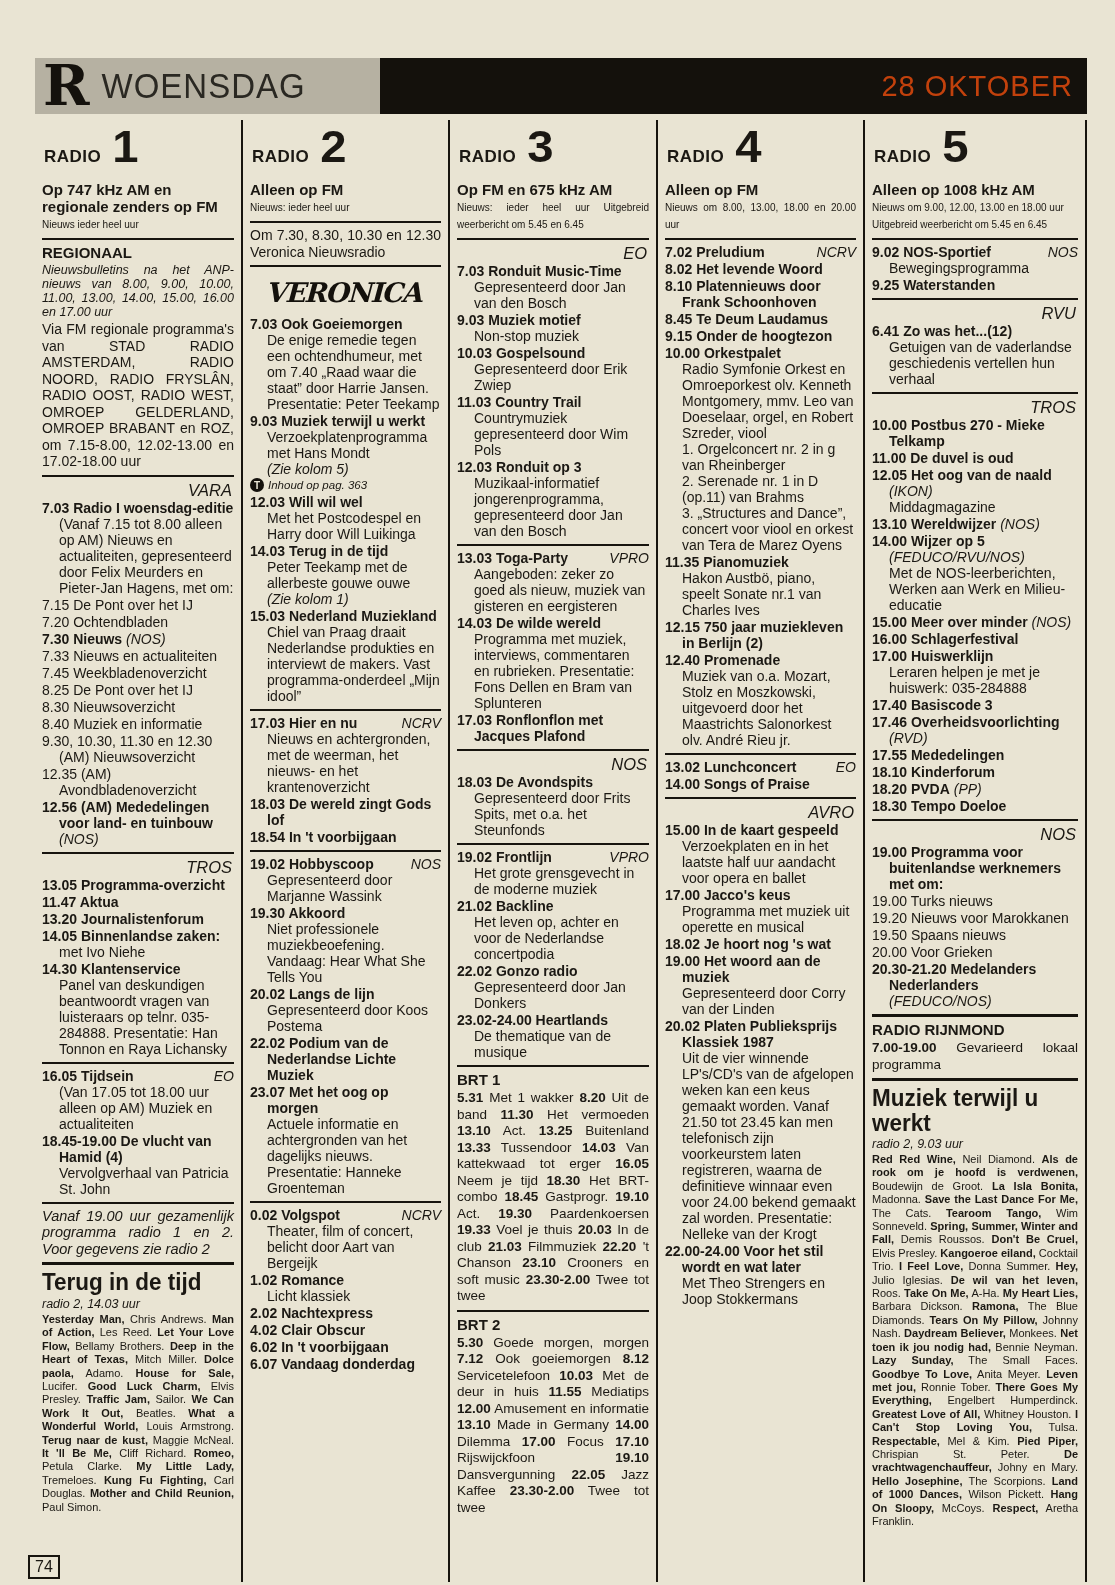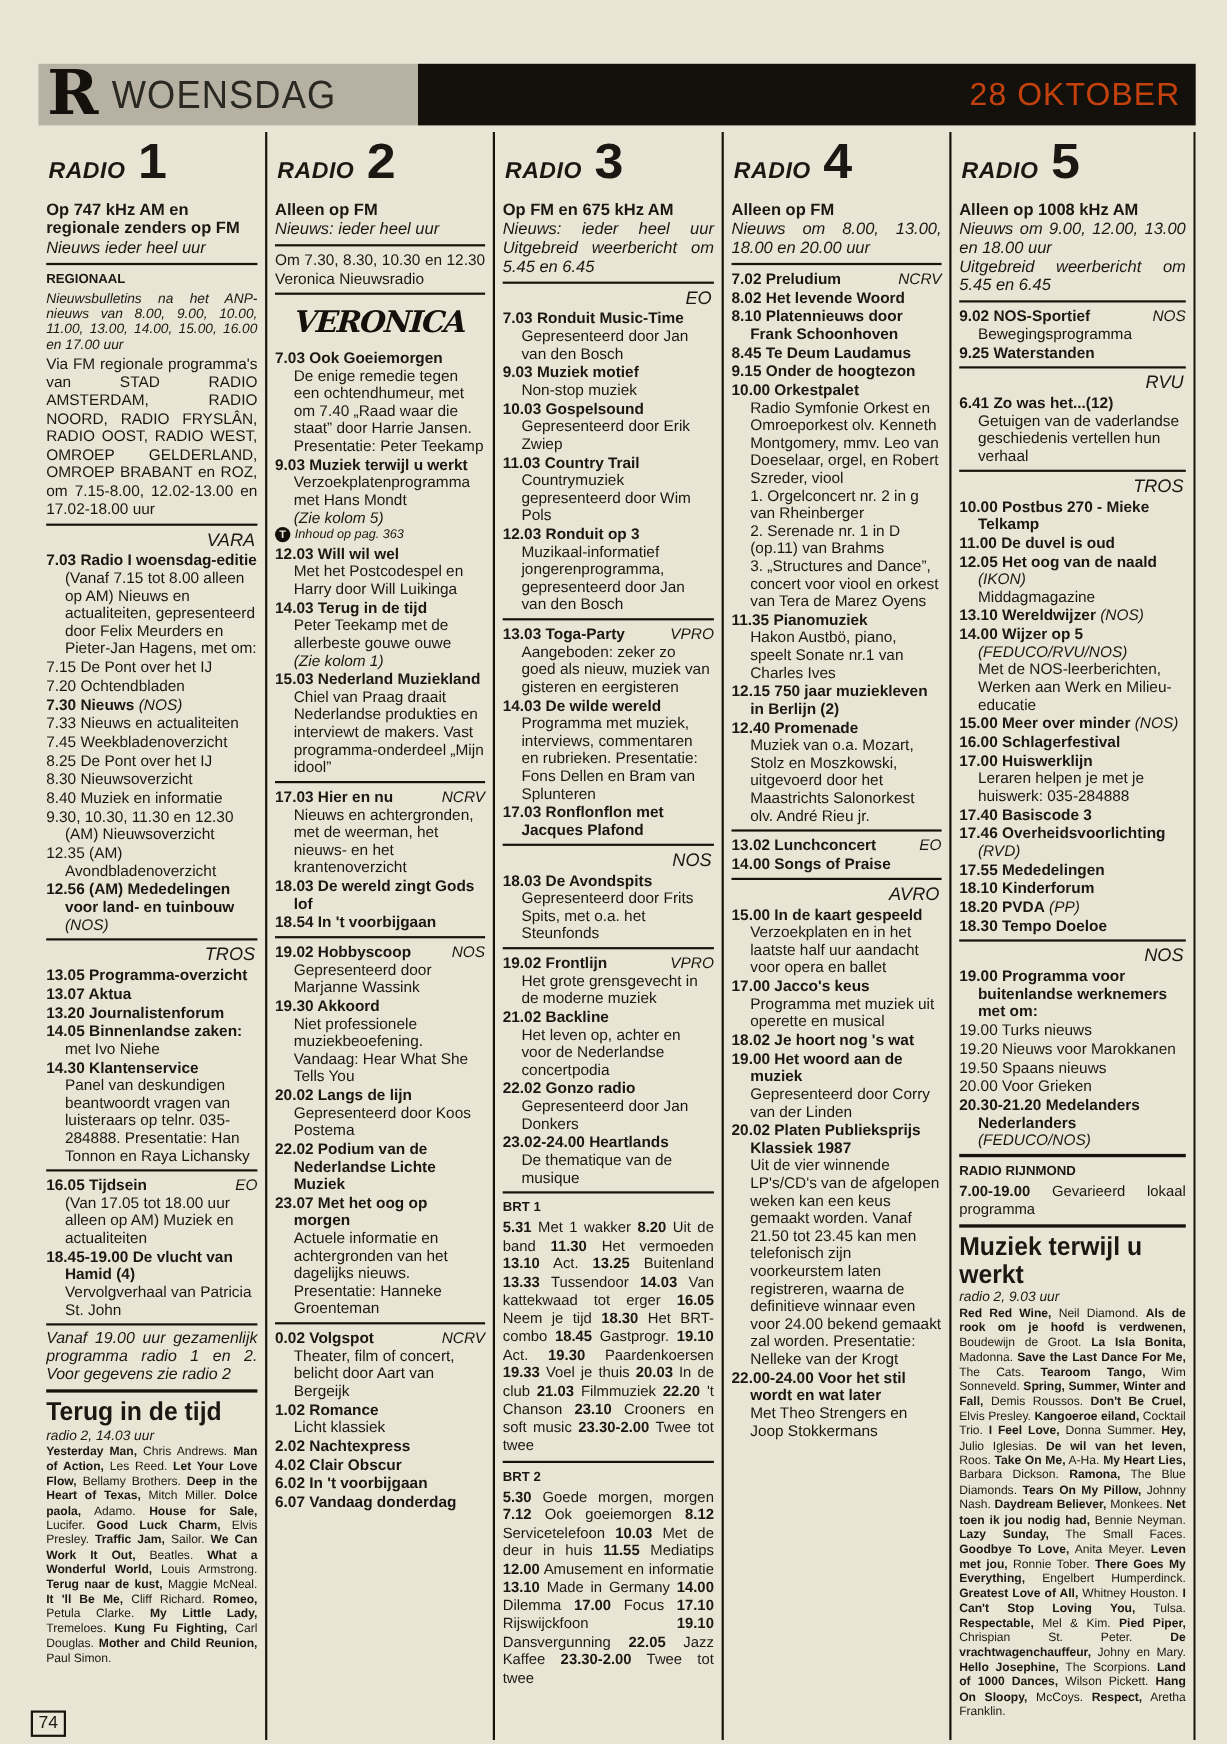"RADIO" .st { font-size: 21px -> 17px; font-style: italic -> none }
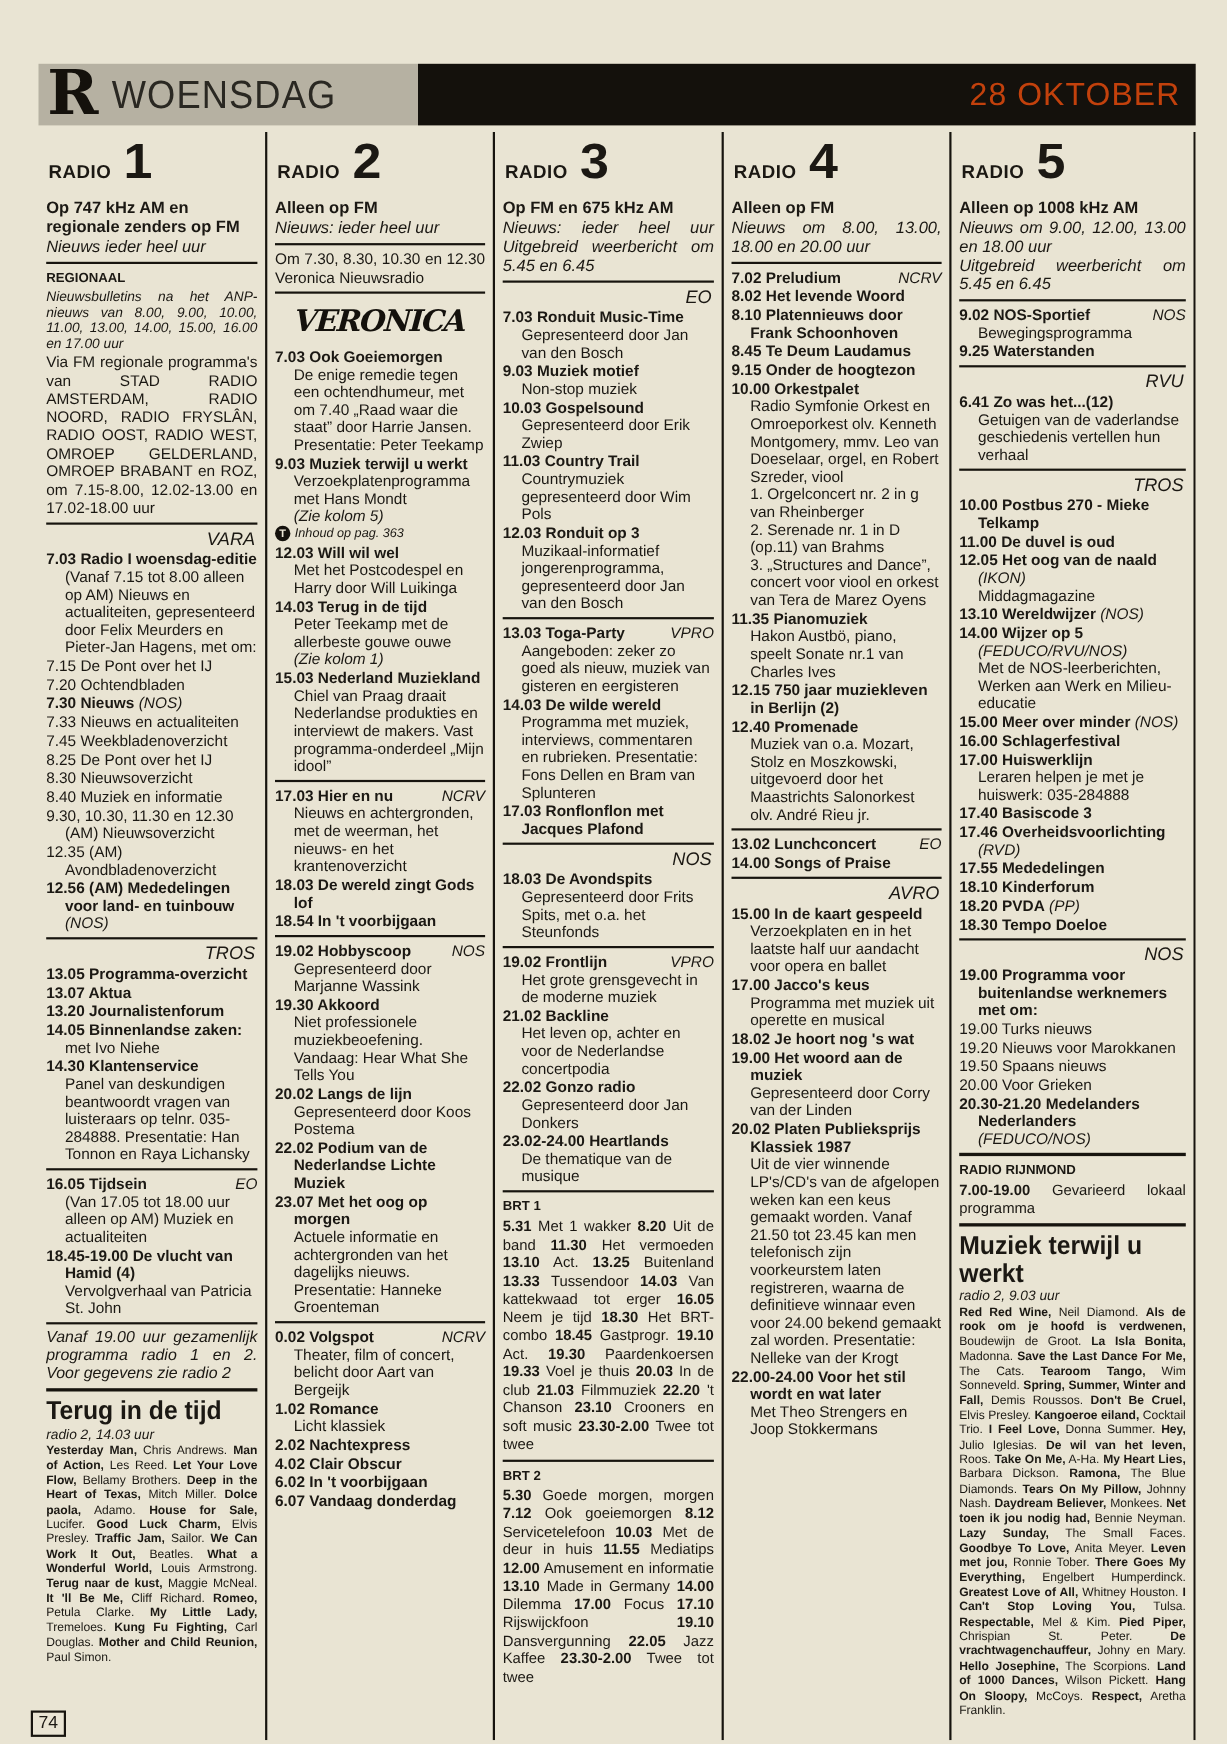"Nieuws: ieder heel uur" .ii { font-size: 15px -> 10px; font-style: italic -> none }
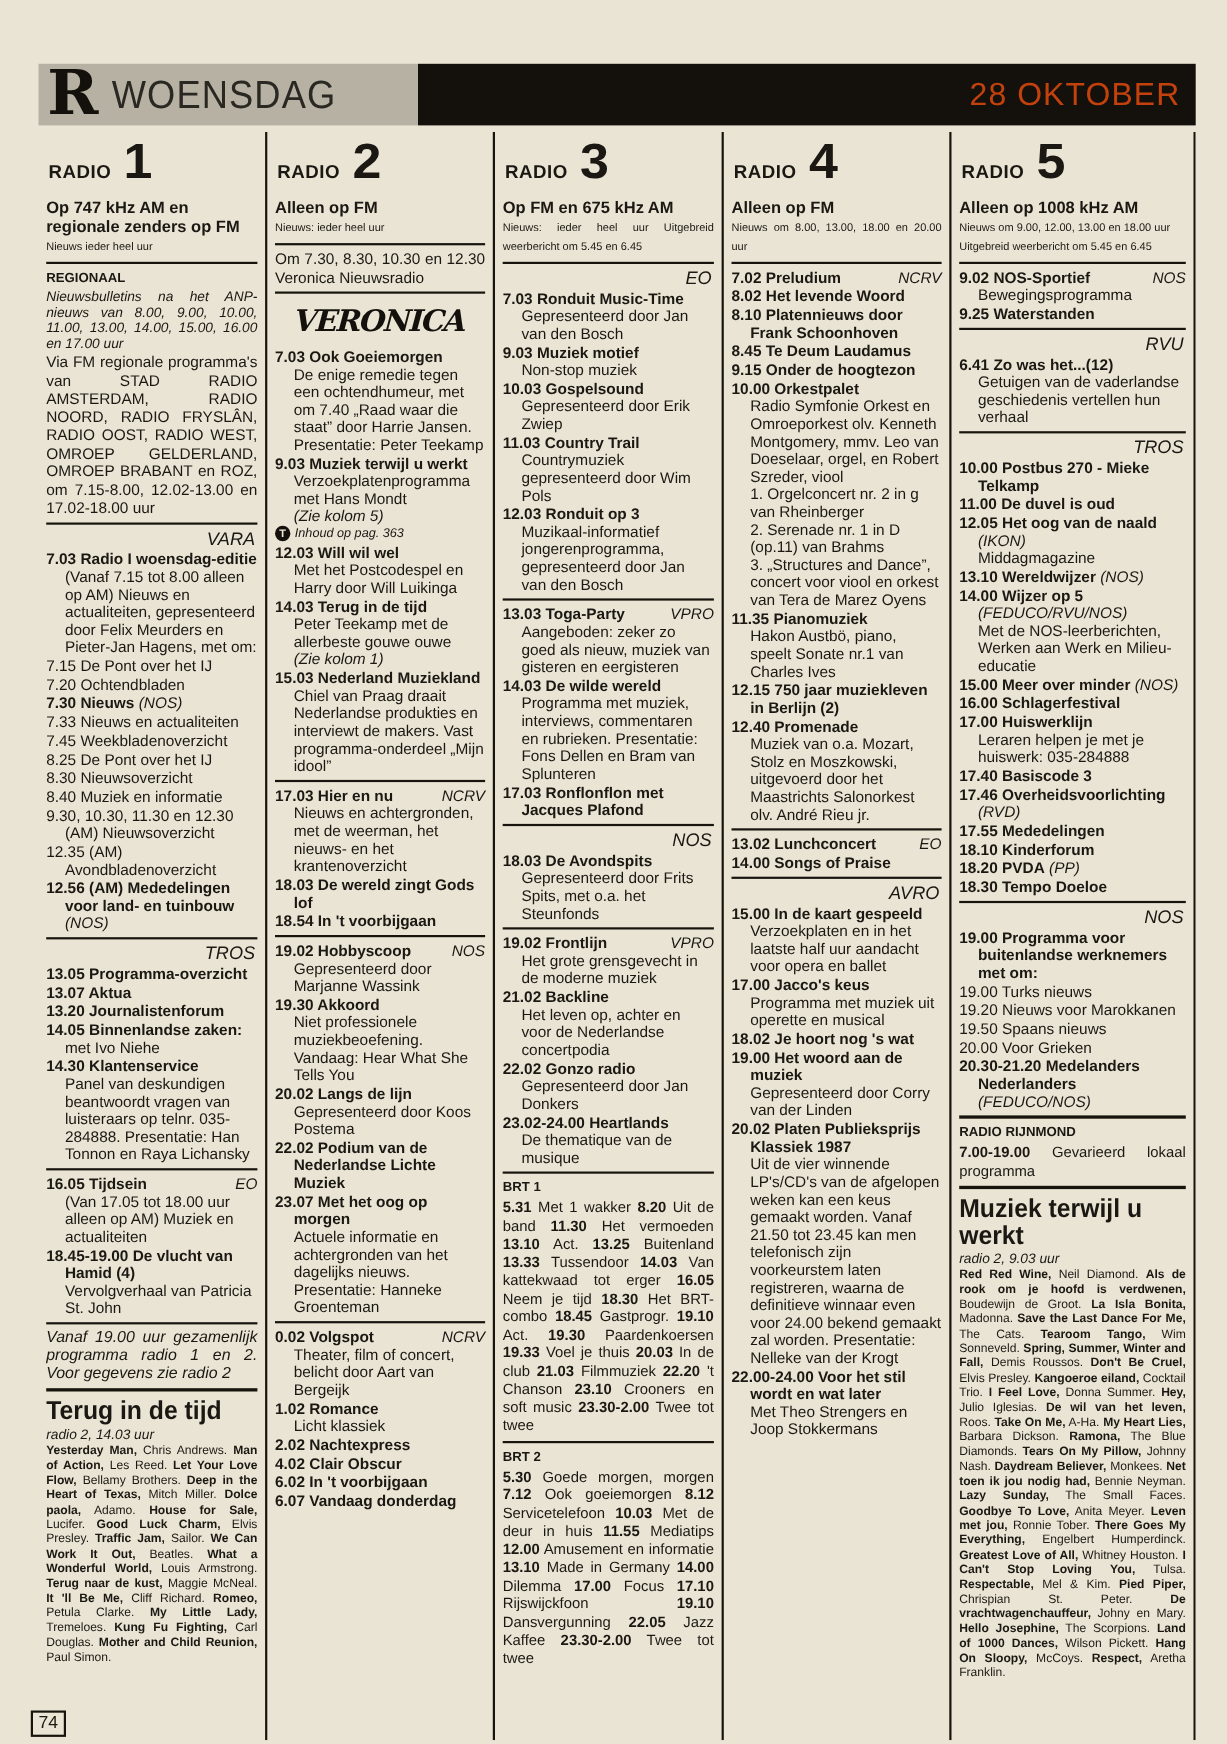"REGIONAAL" .hdg { font-size: 12px -> 15px }
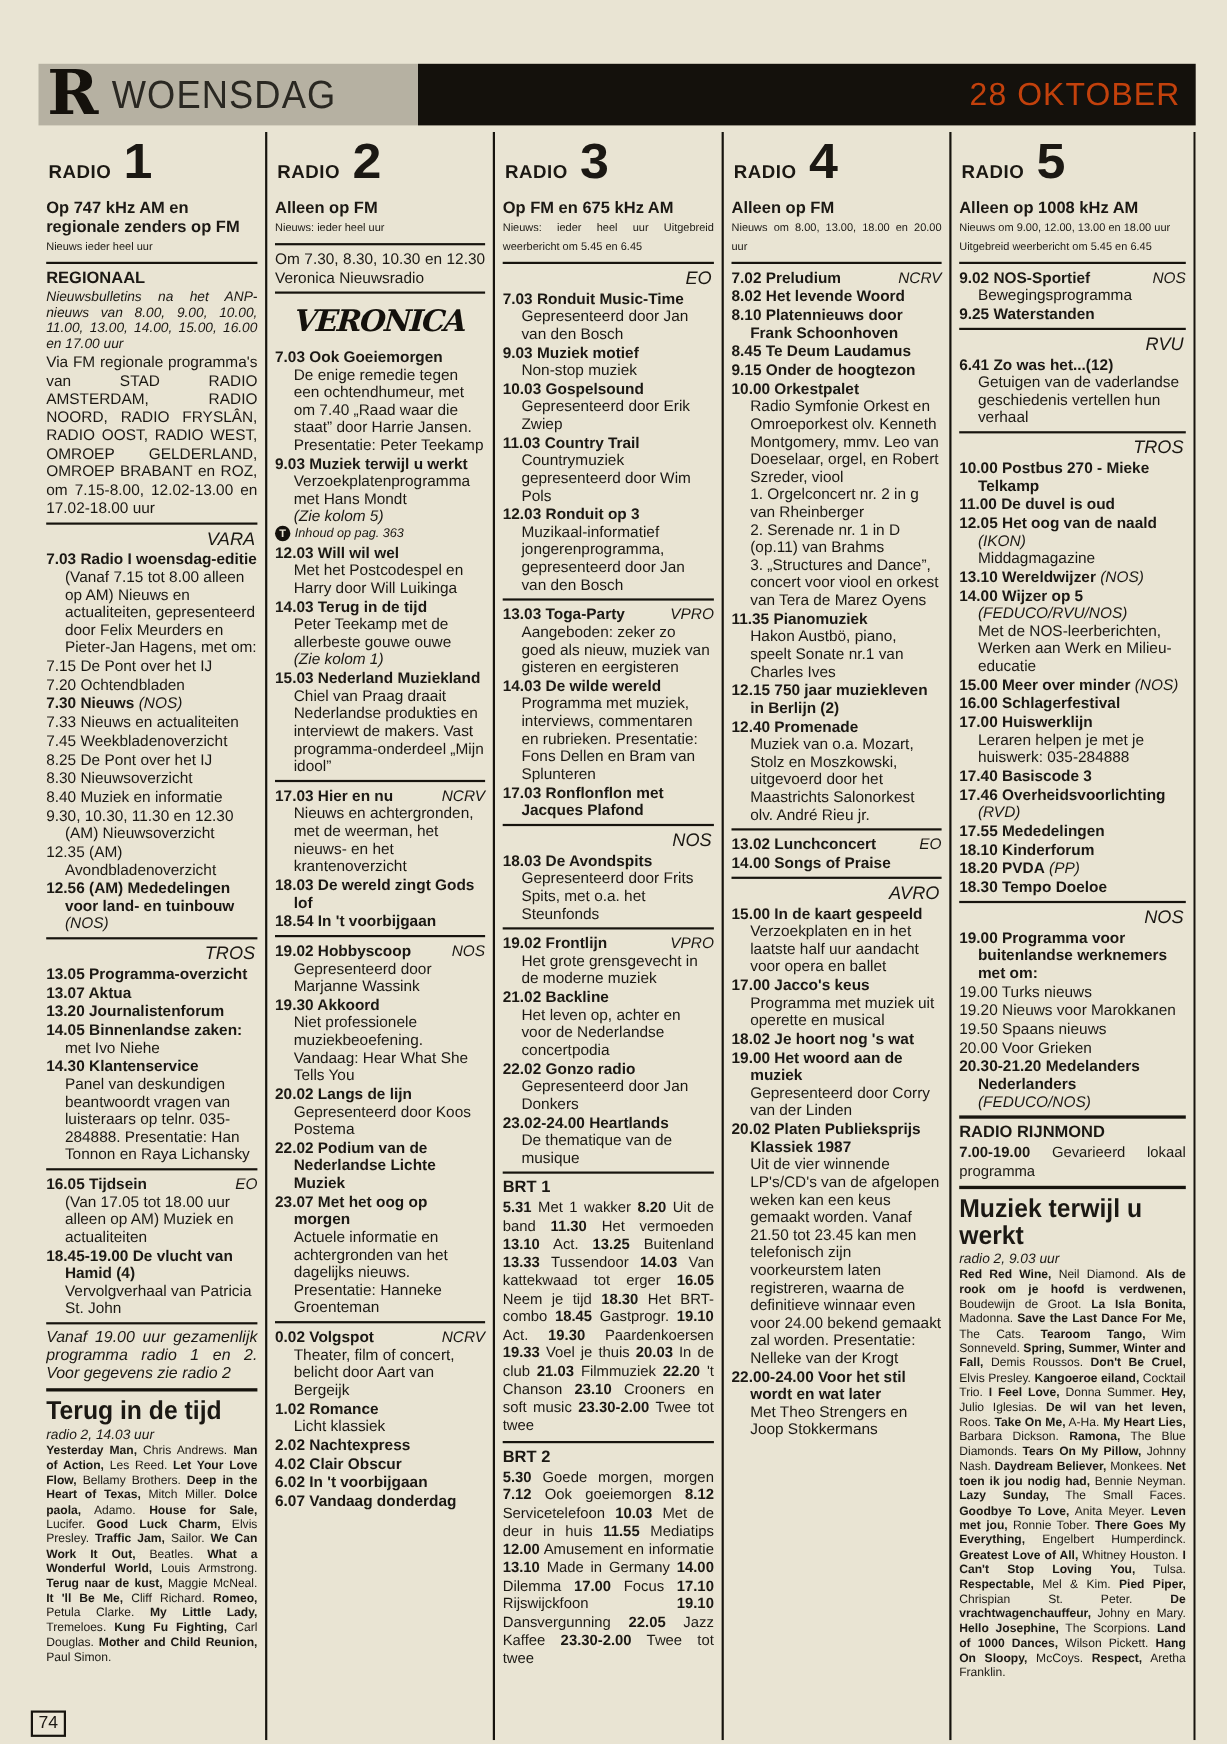"13.07" span.ptime { text: 13.07 -> 11.47 }
